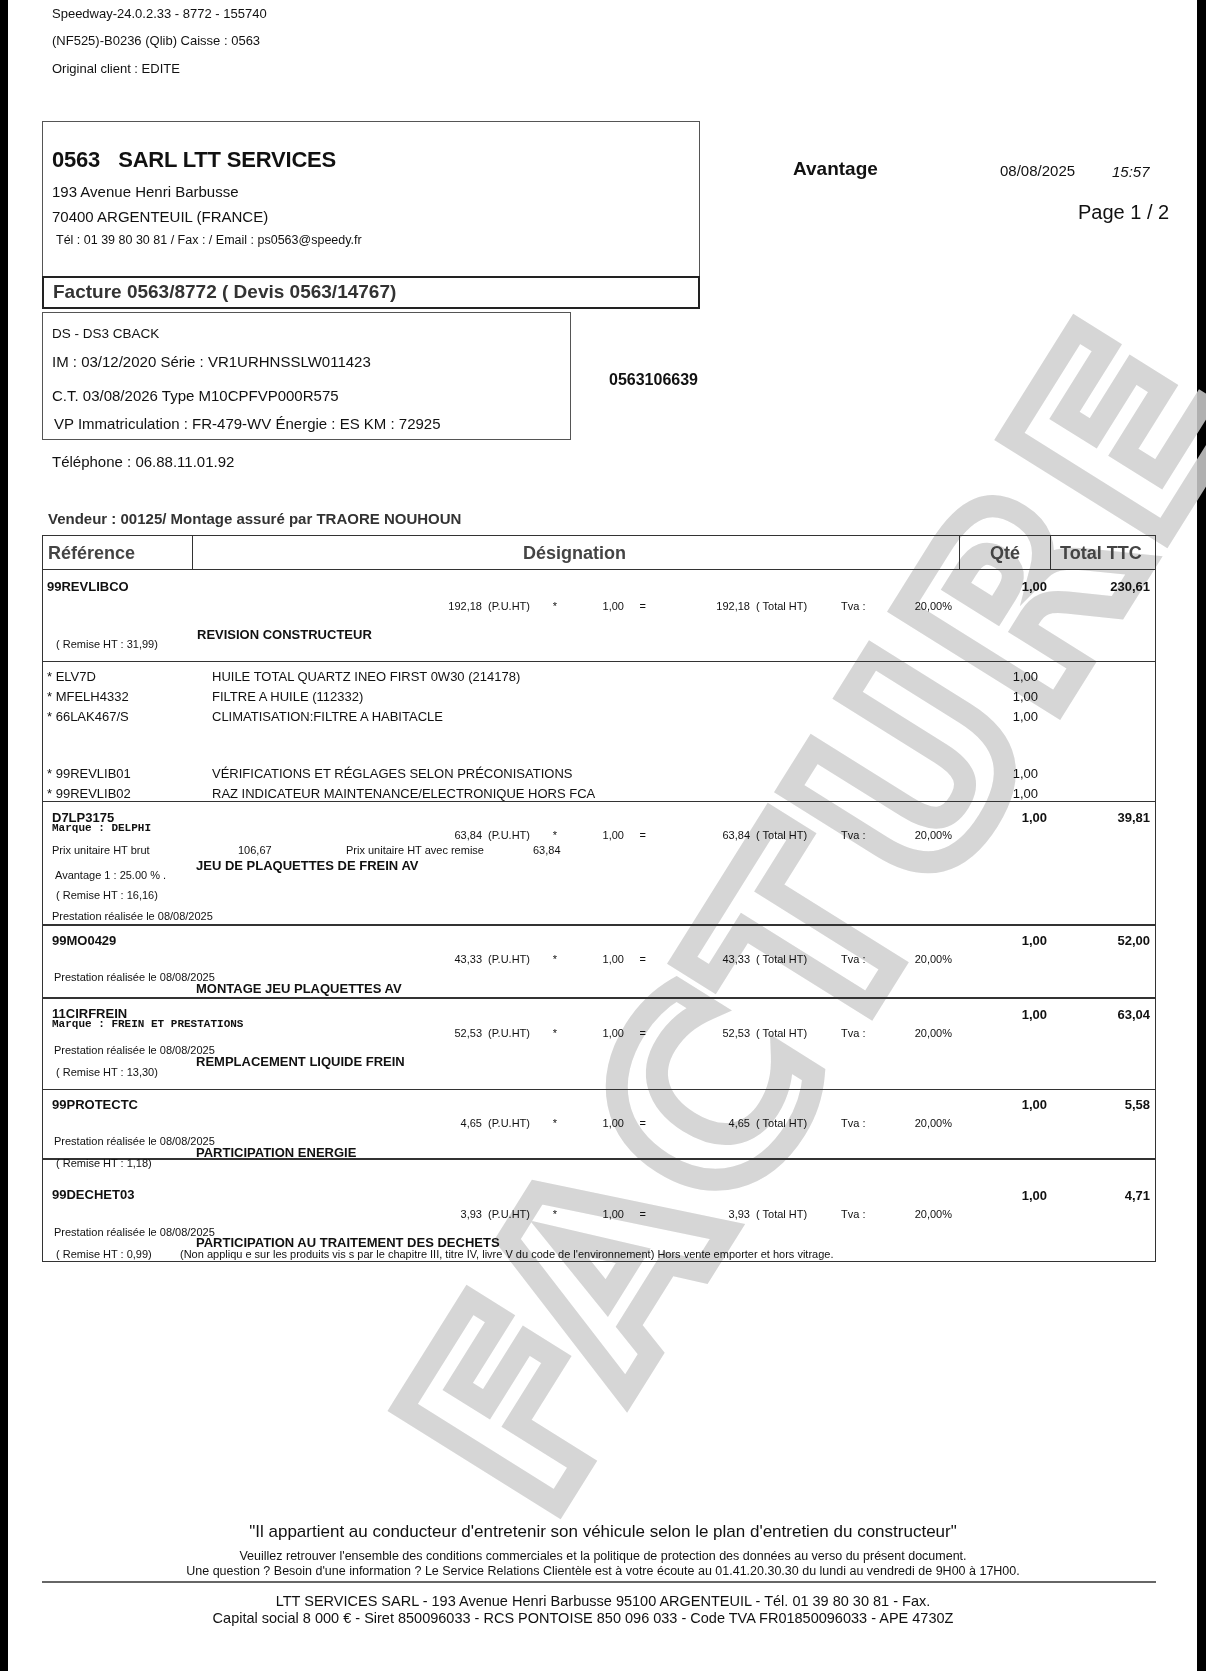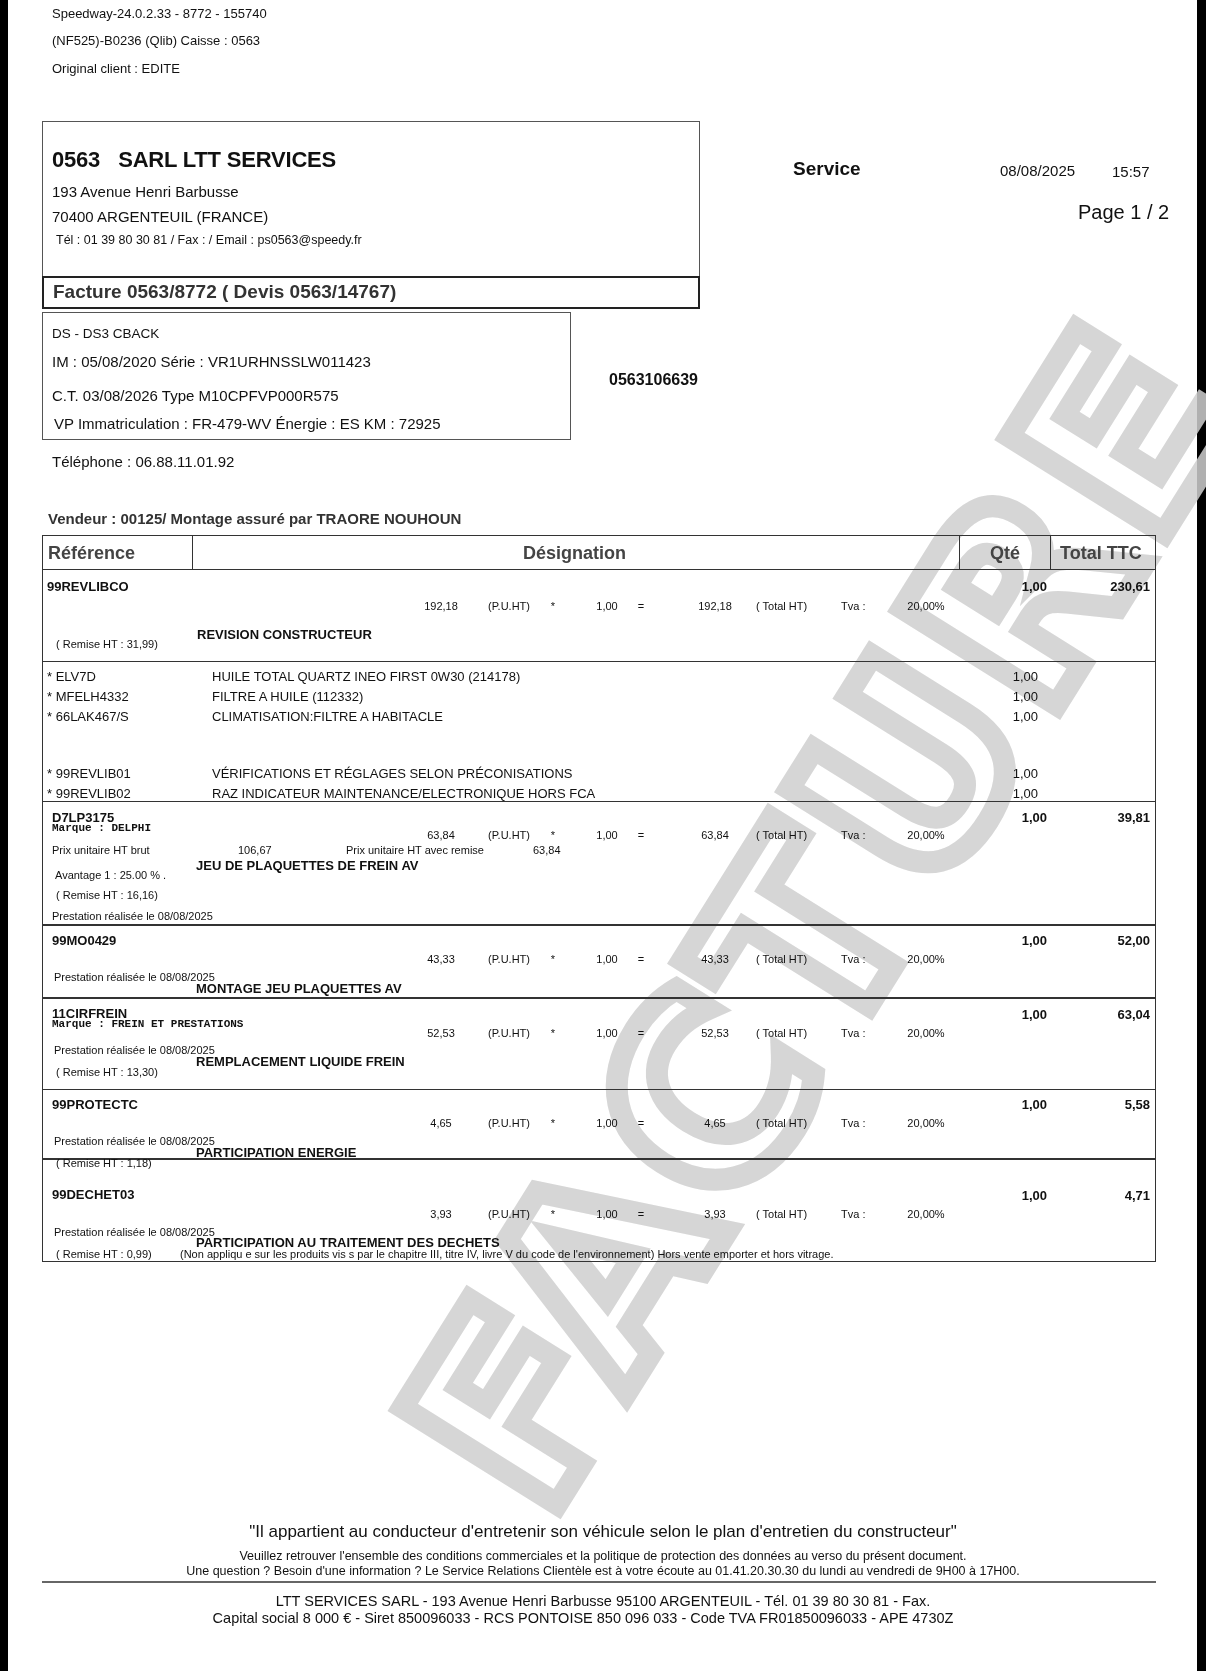"Service" div.abs { text: Service -> Avantage }
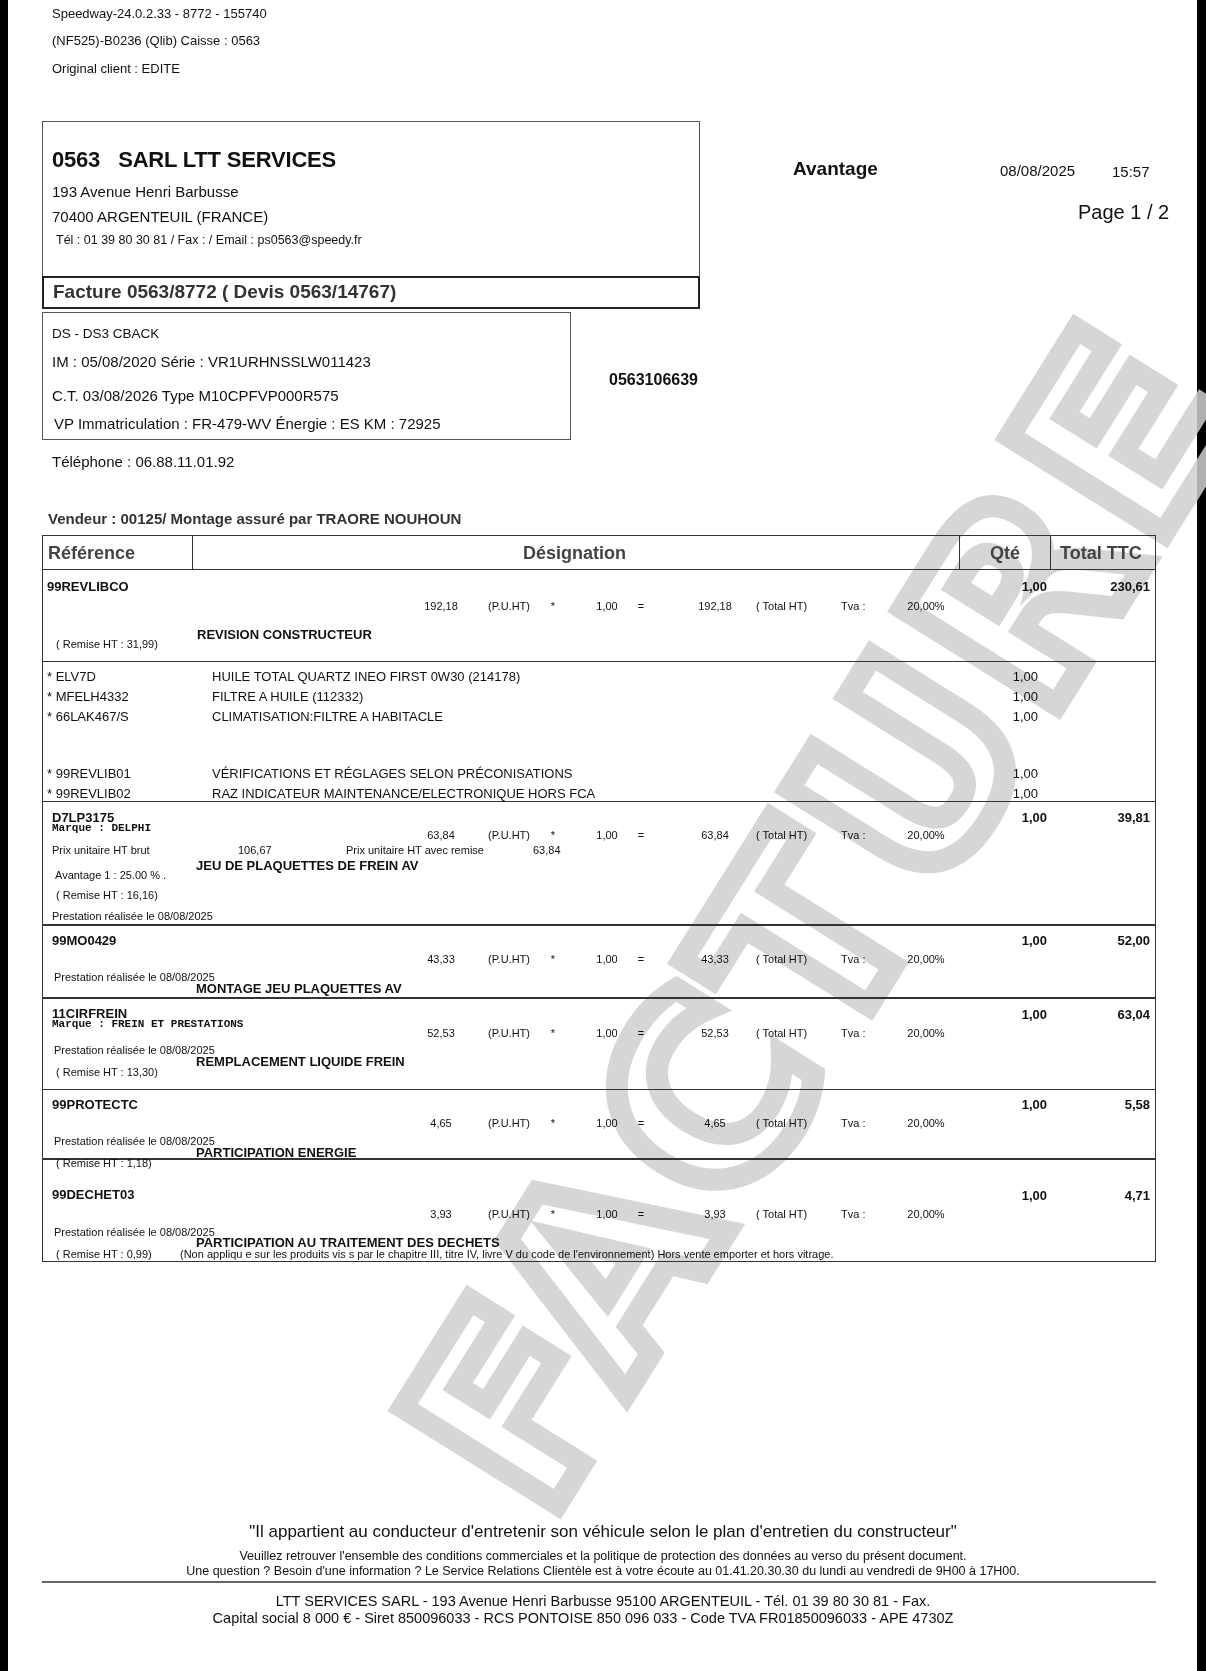"15:57" .time { font-style: none -> italic }
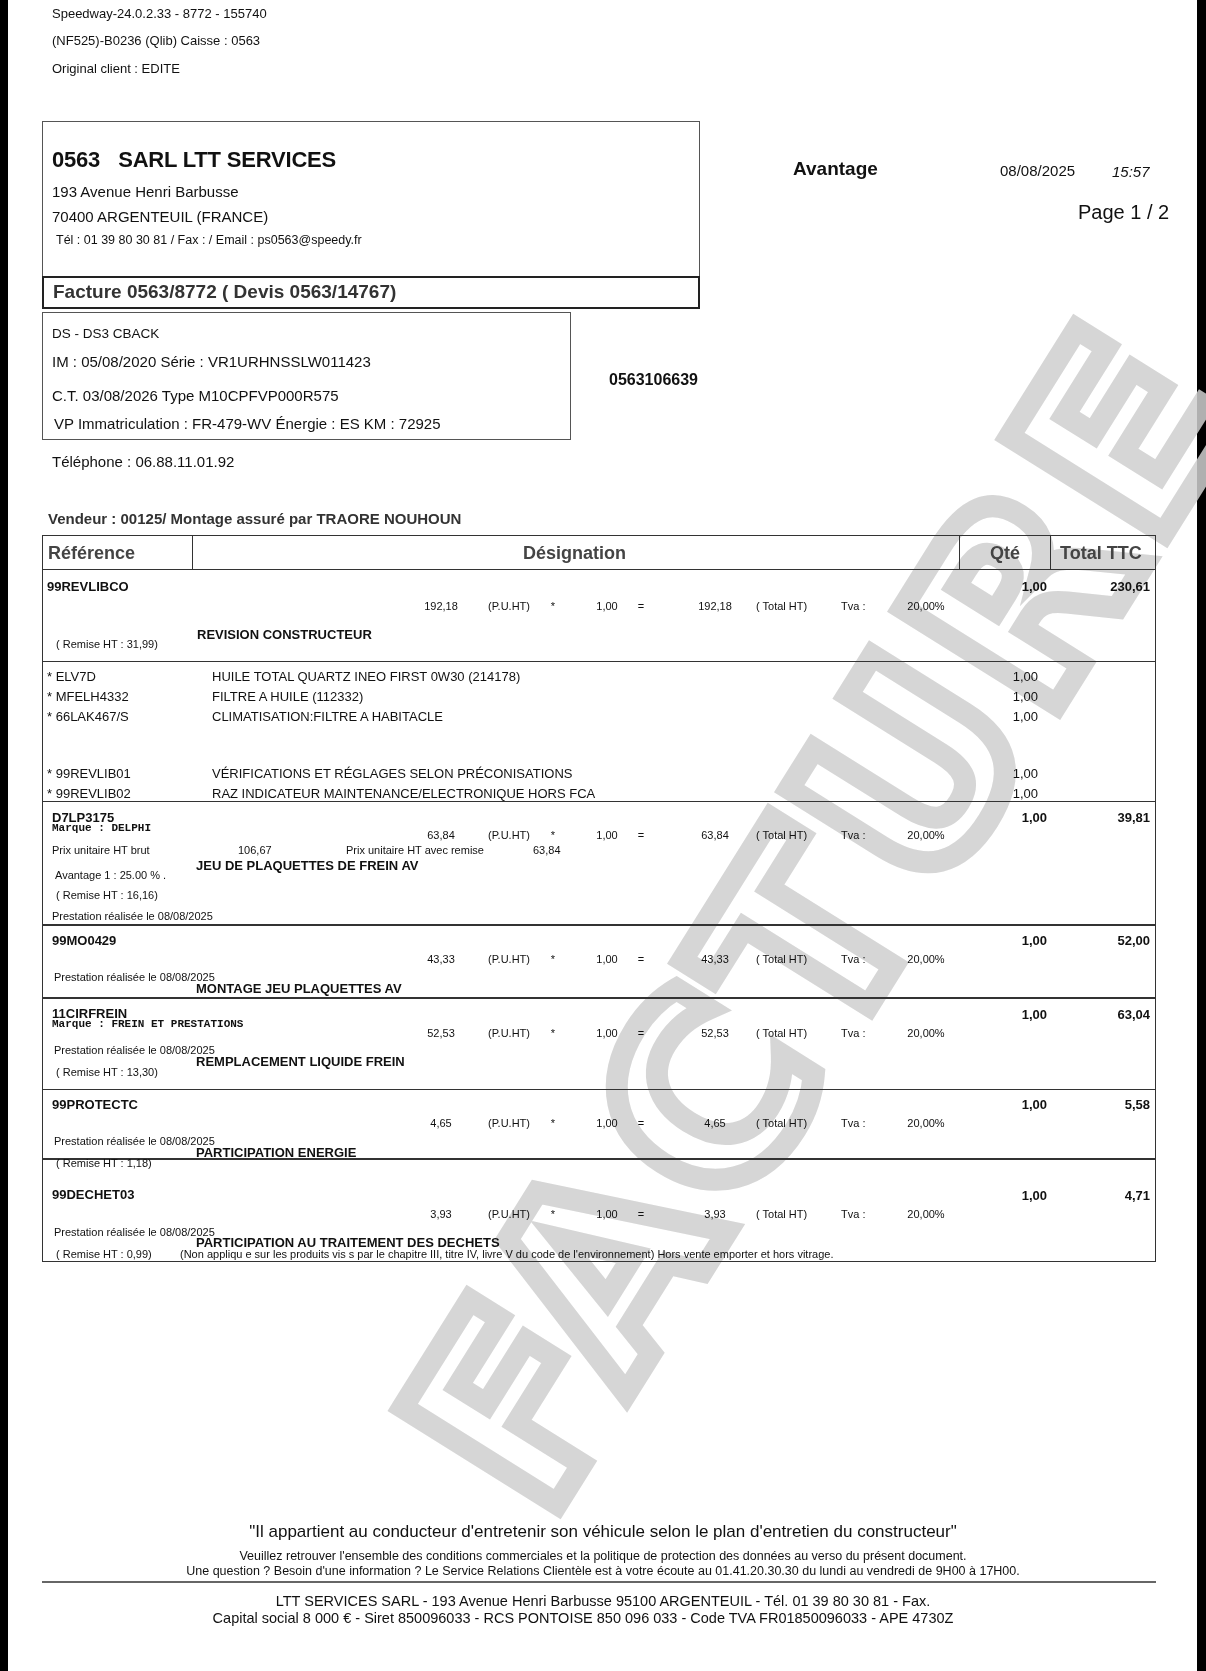"IM : 05/08/2020 Série :" div.abs { text: 05/08/2020 -> 03/12/2020 }
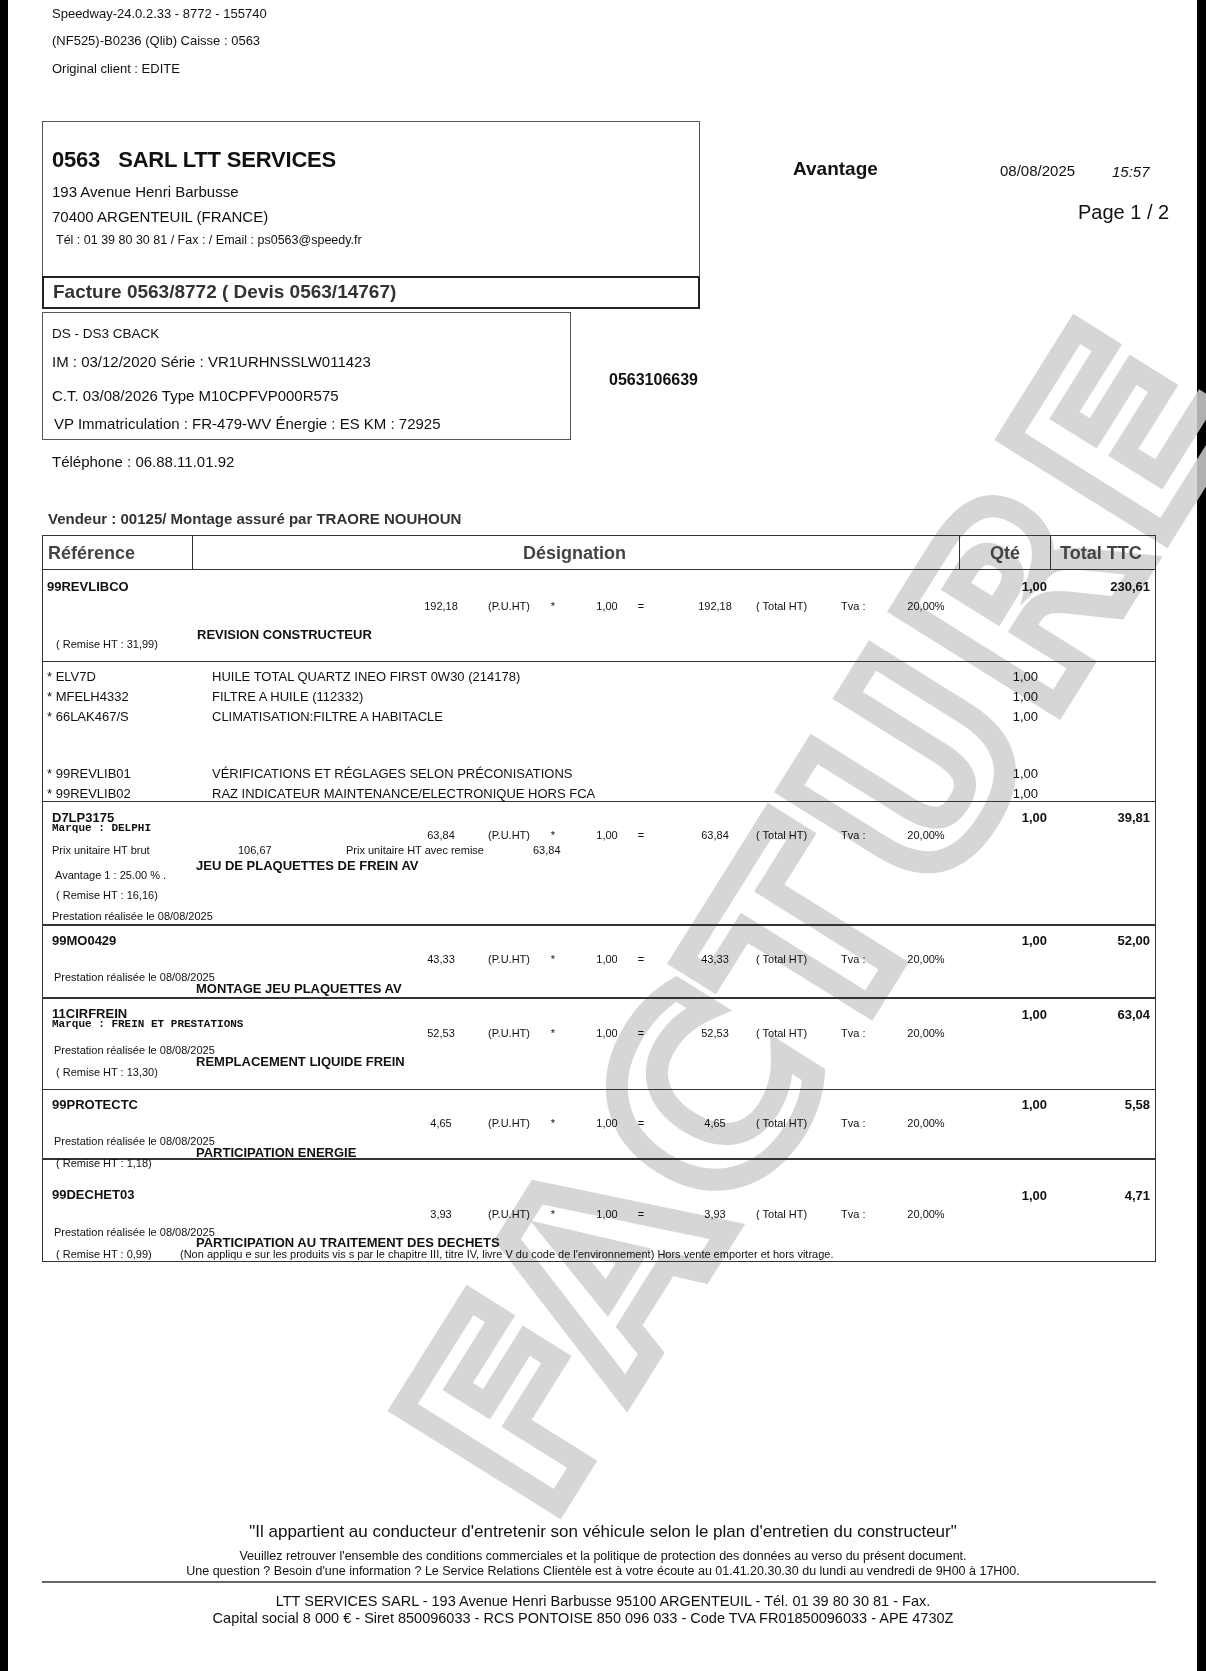"192,18" .calc .r { text-align: center -> right }
